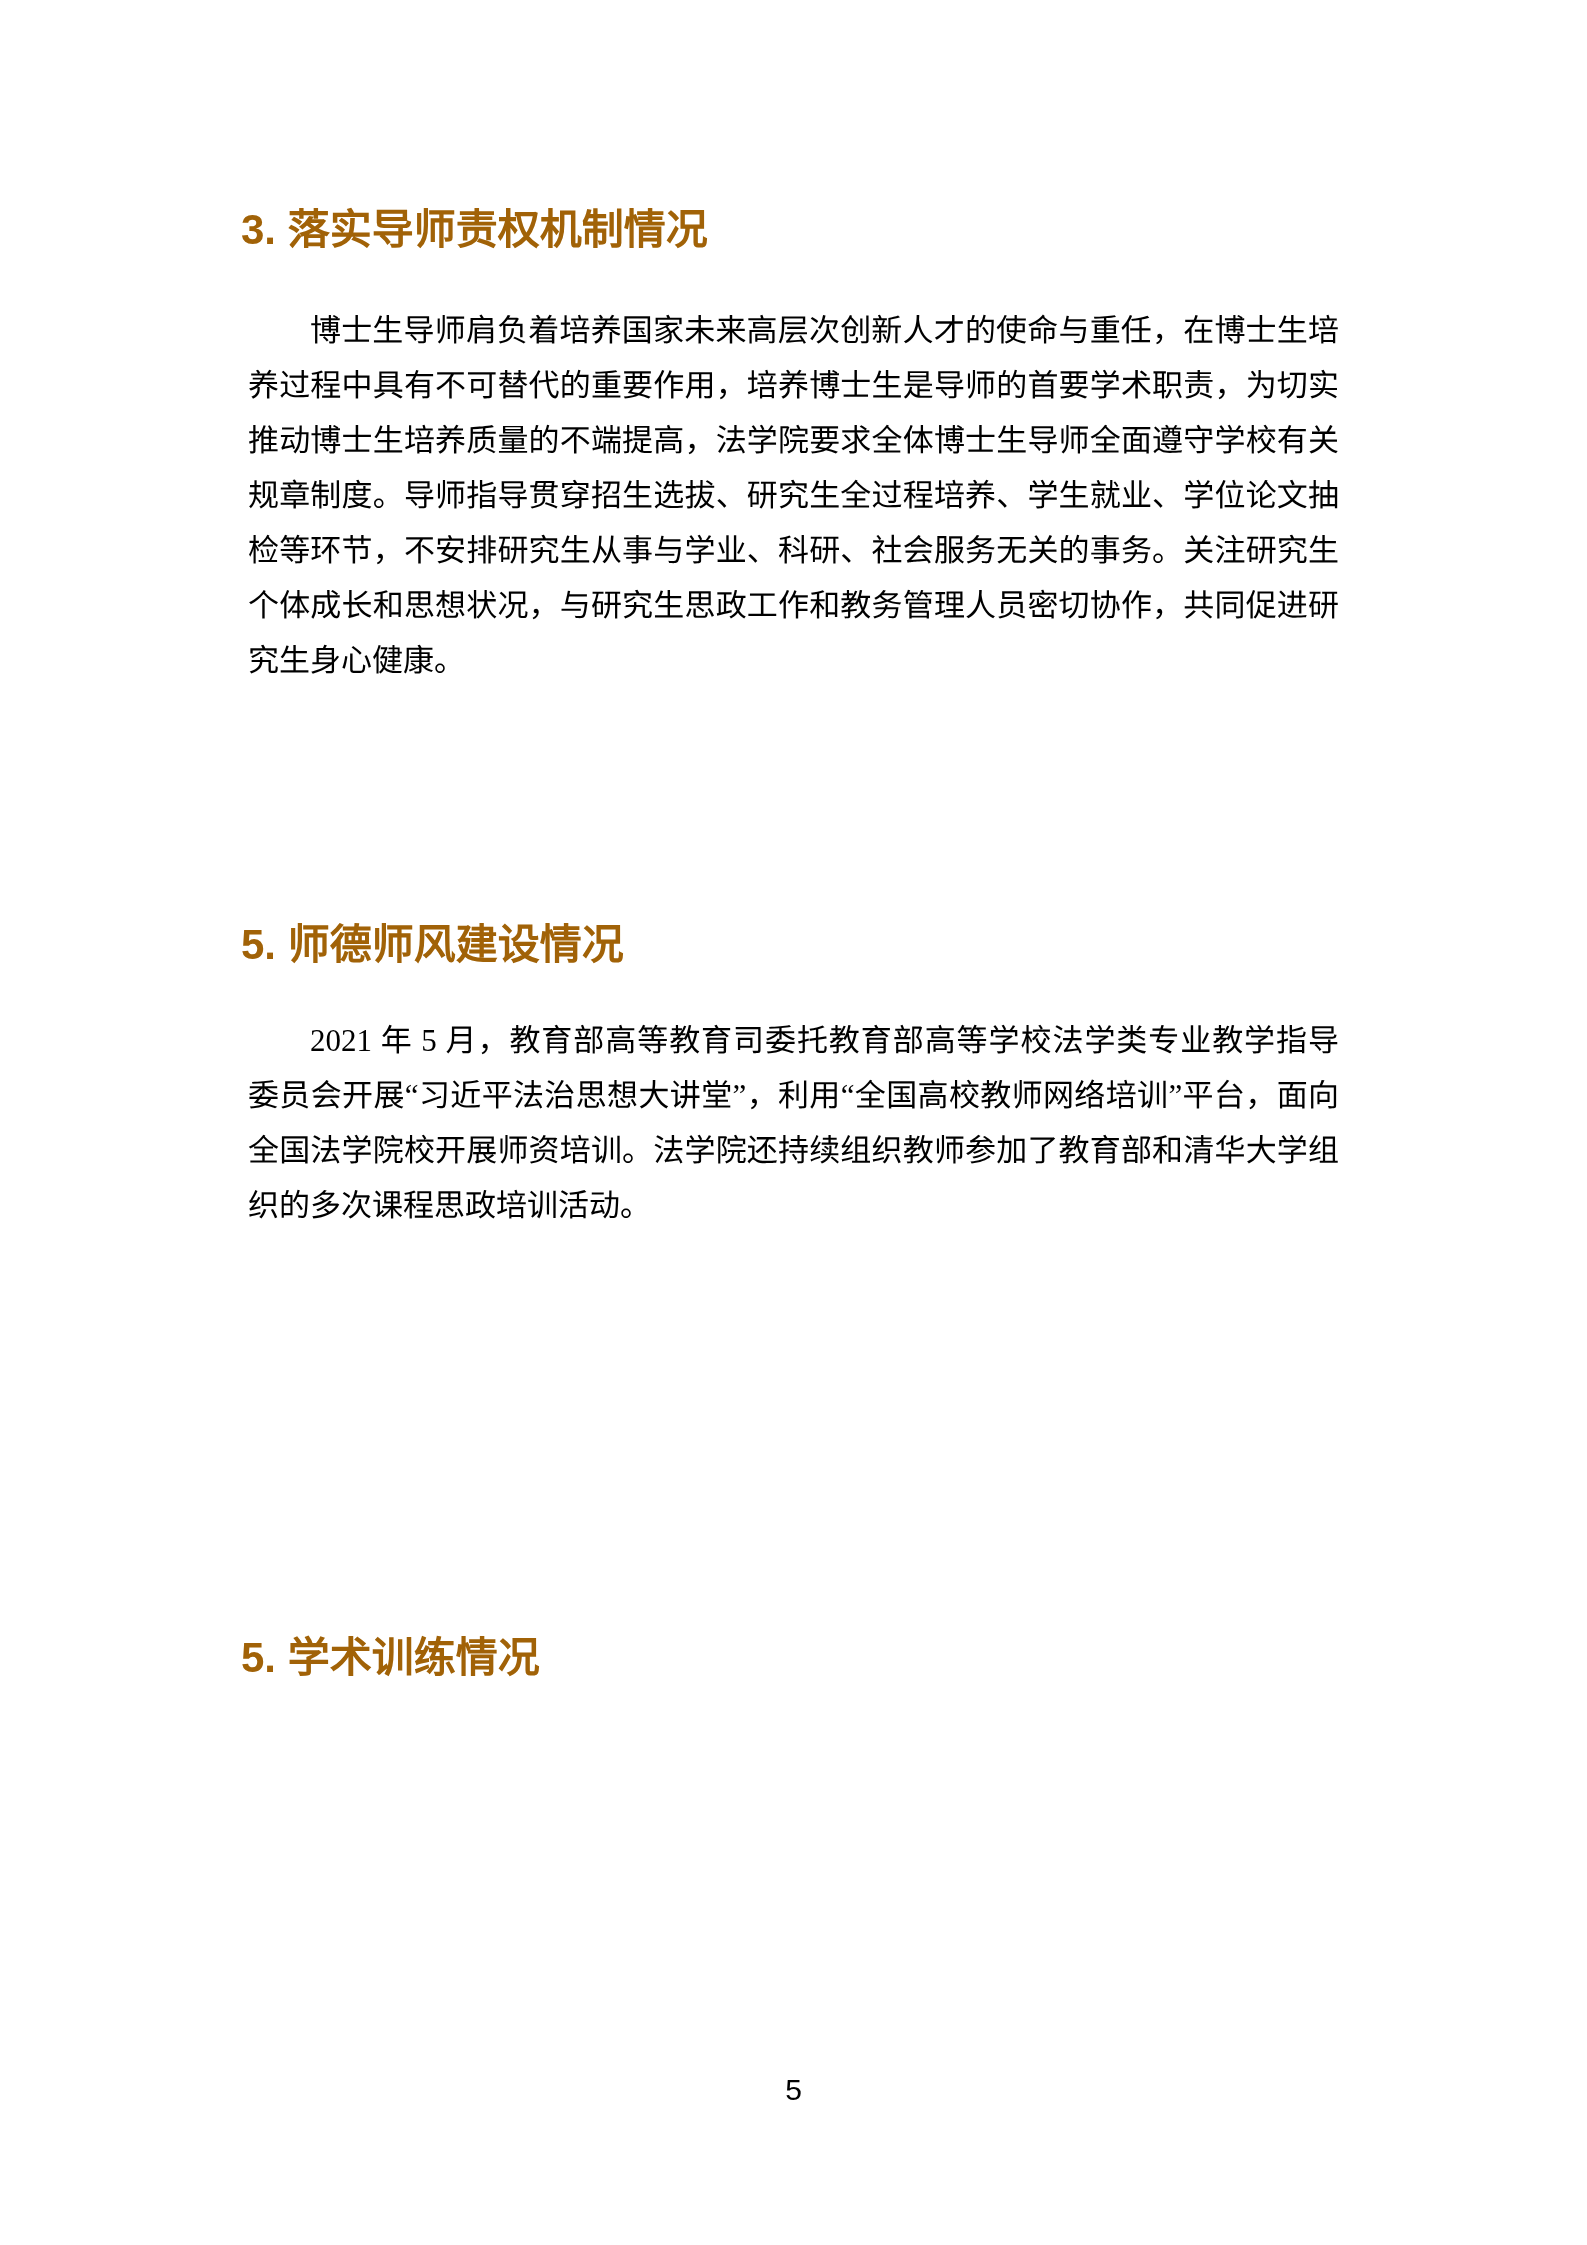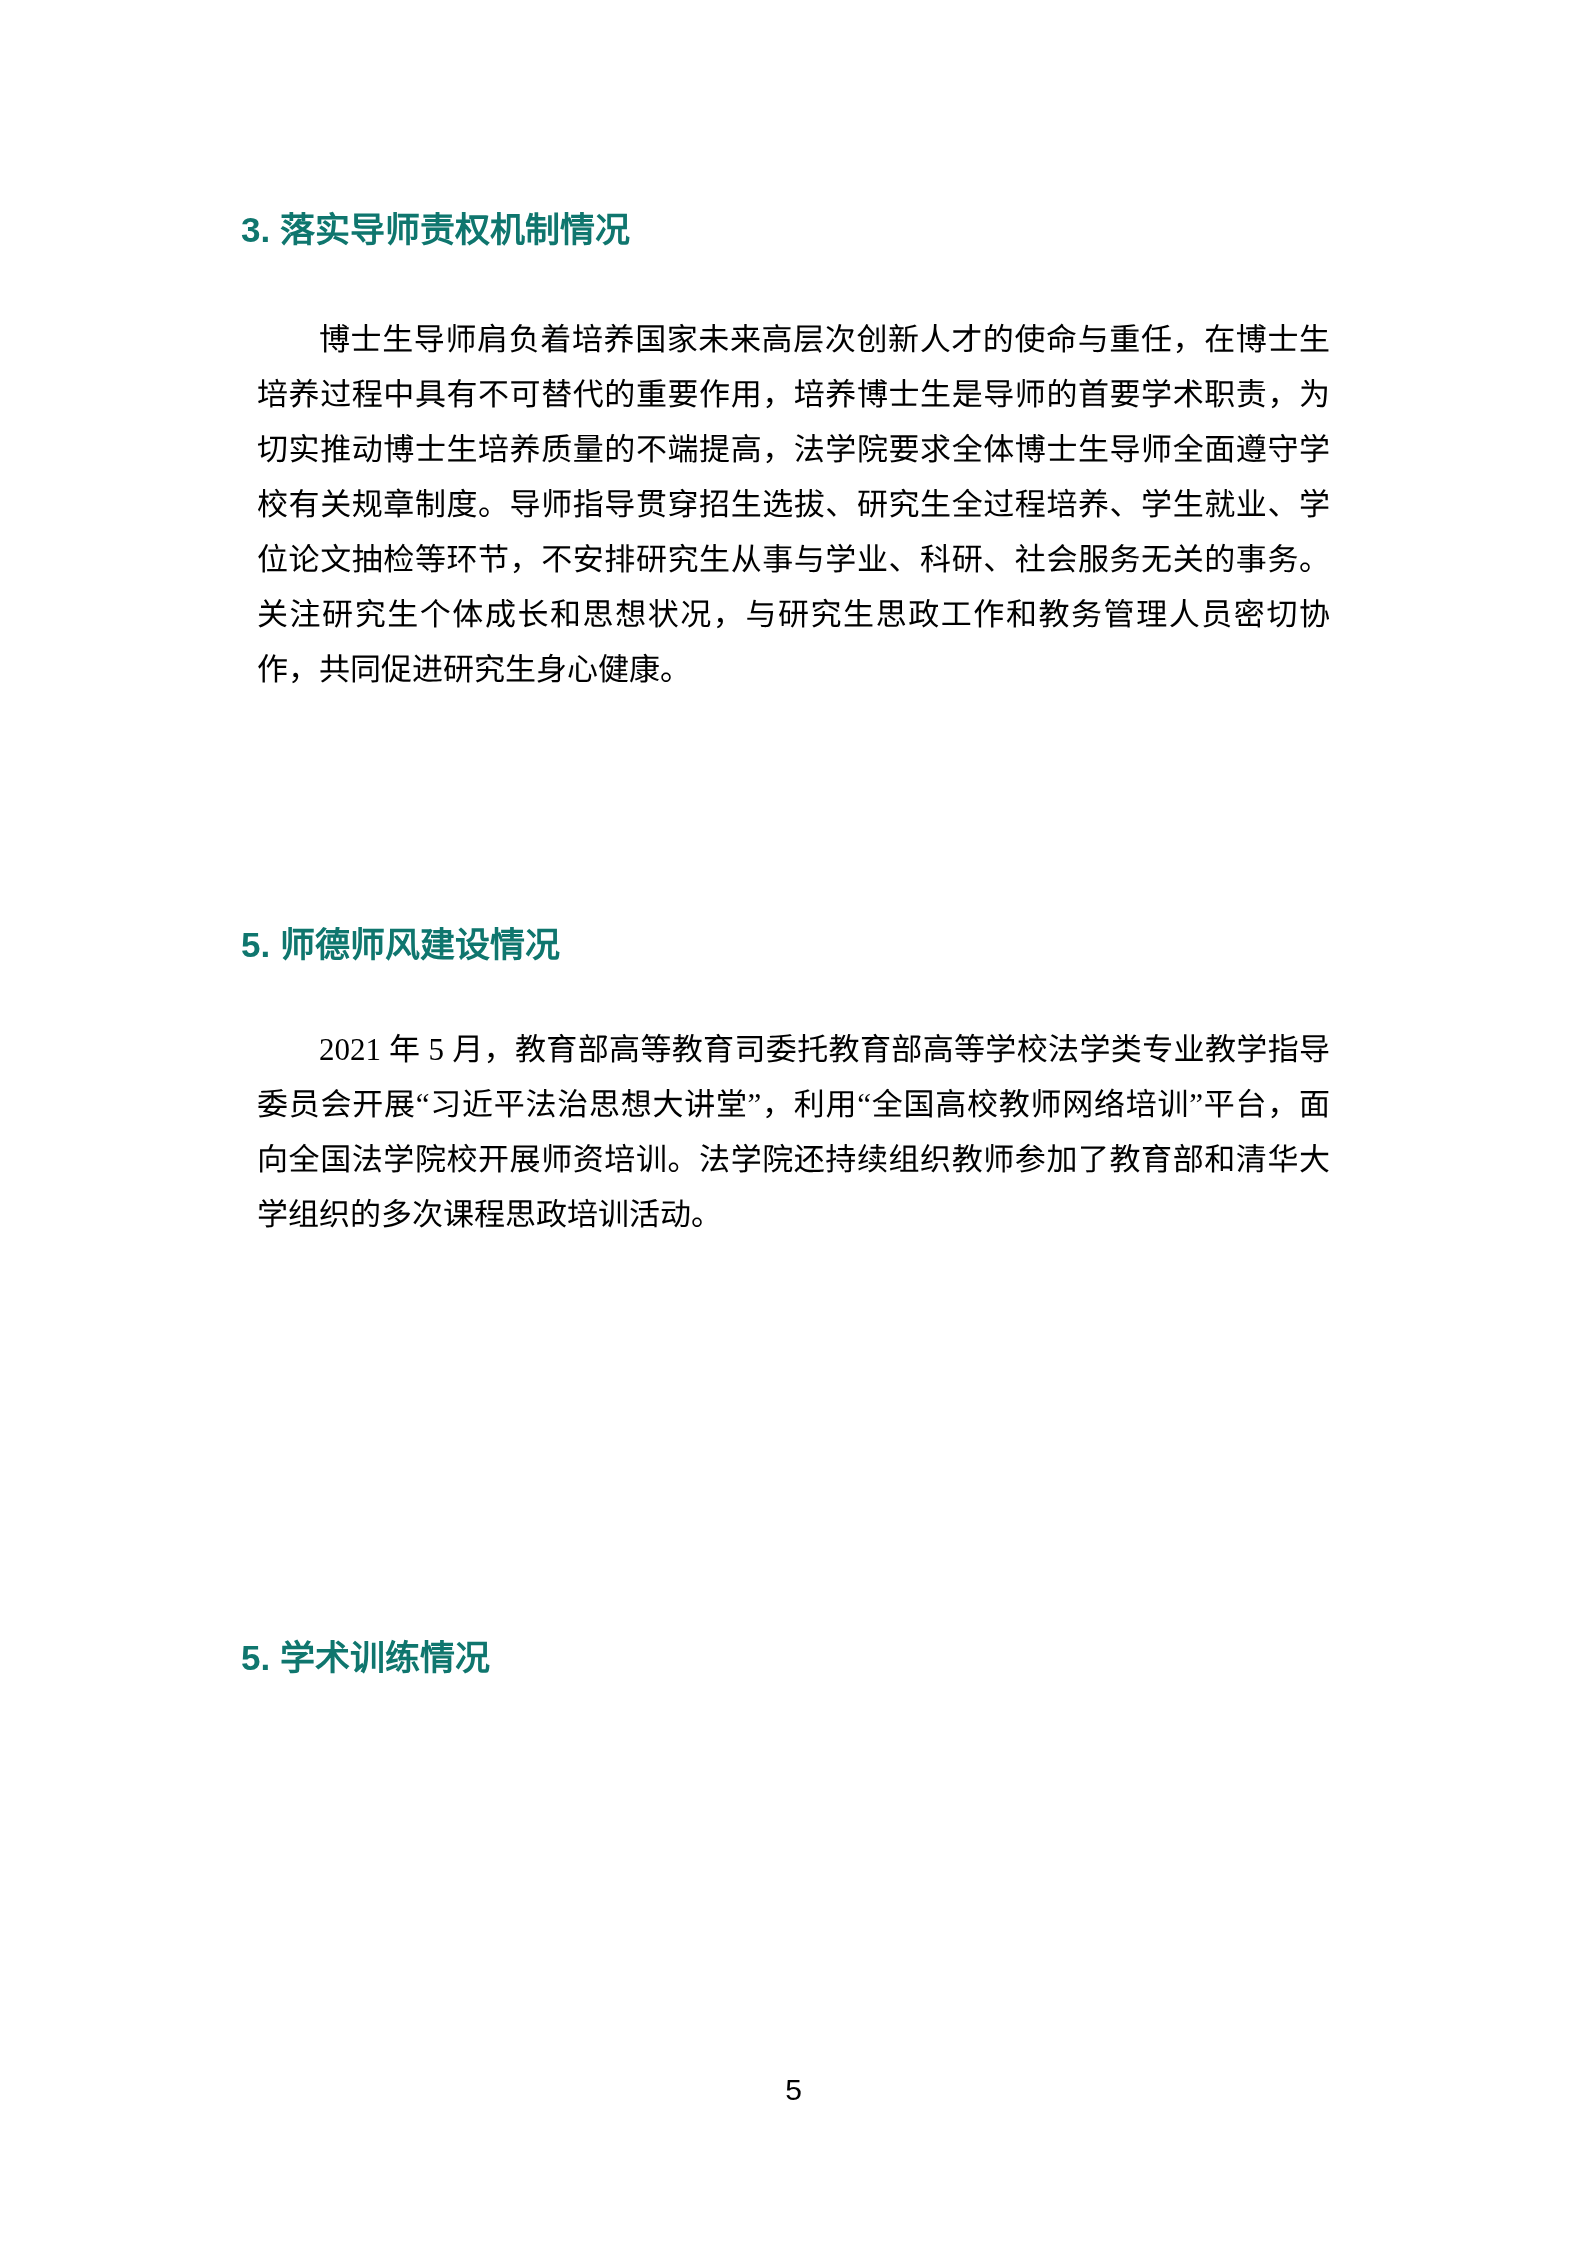"3. 落实导师责权机制情况" .doc-heading { color: #0f766e -> #a16207; font-size: 35px -> 42px }
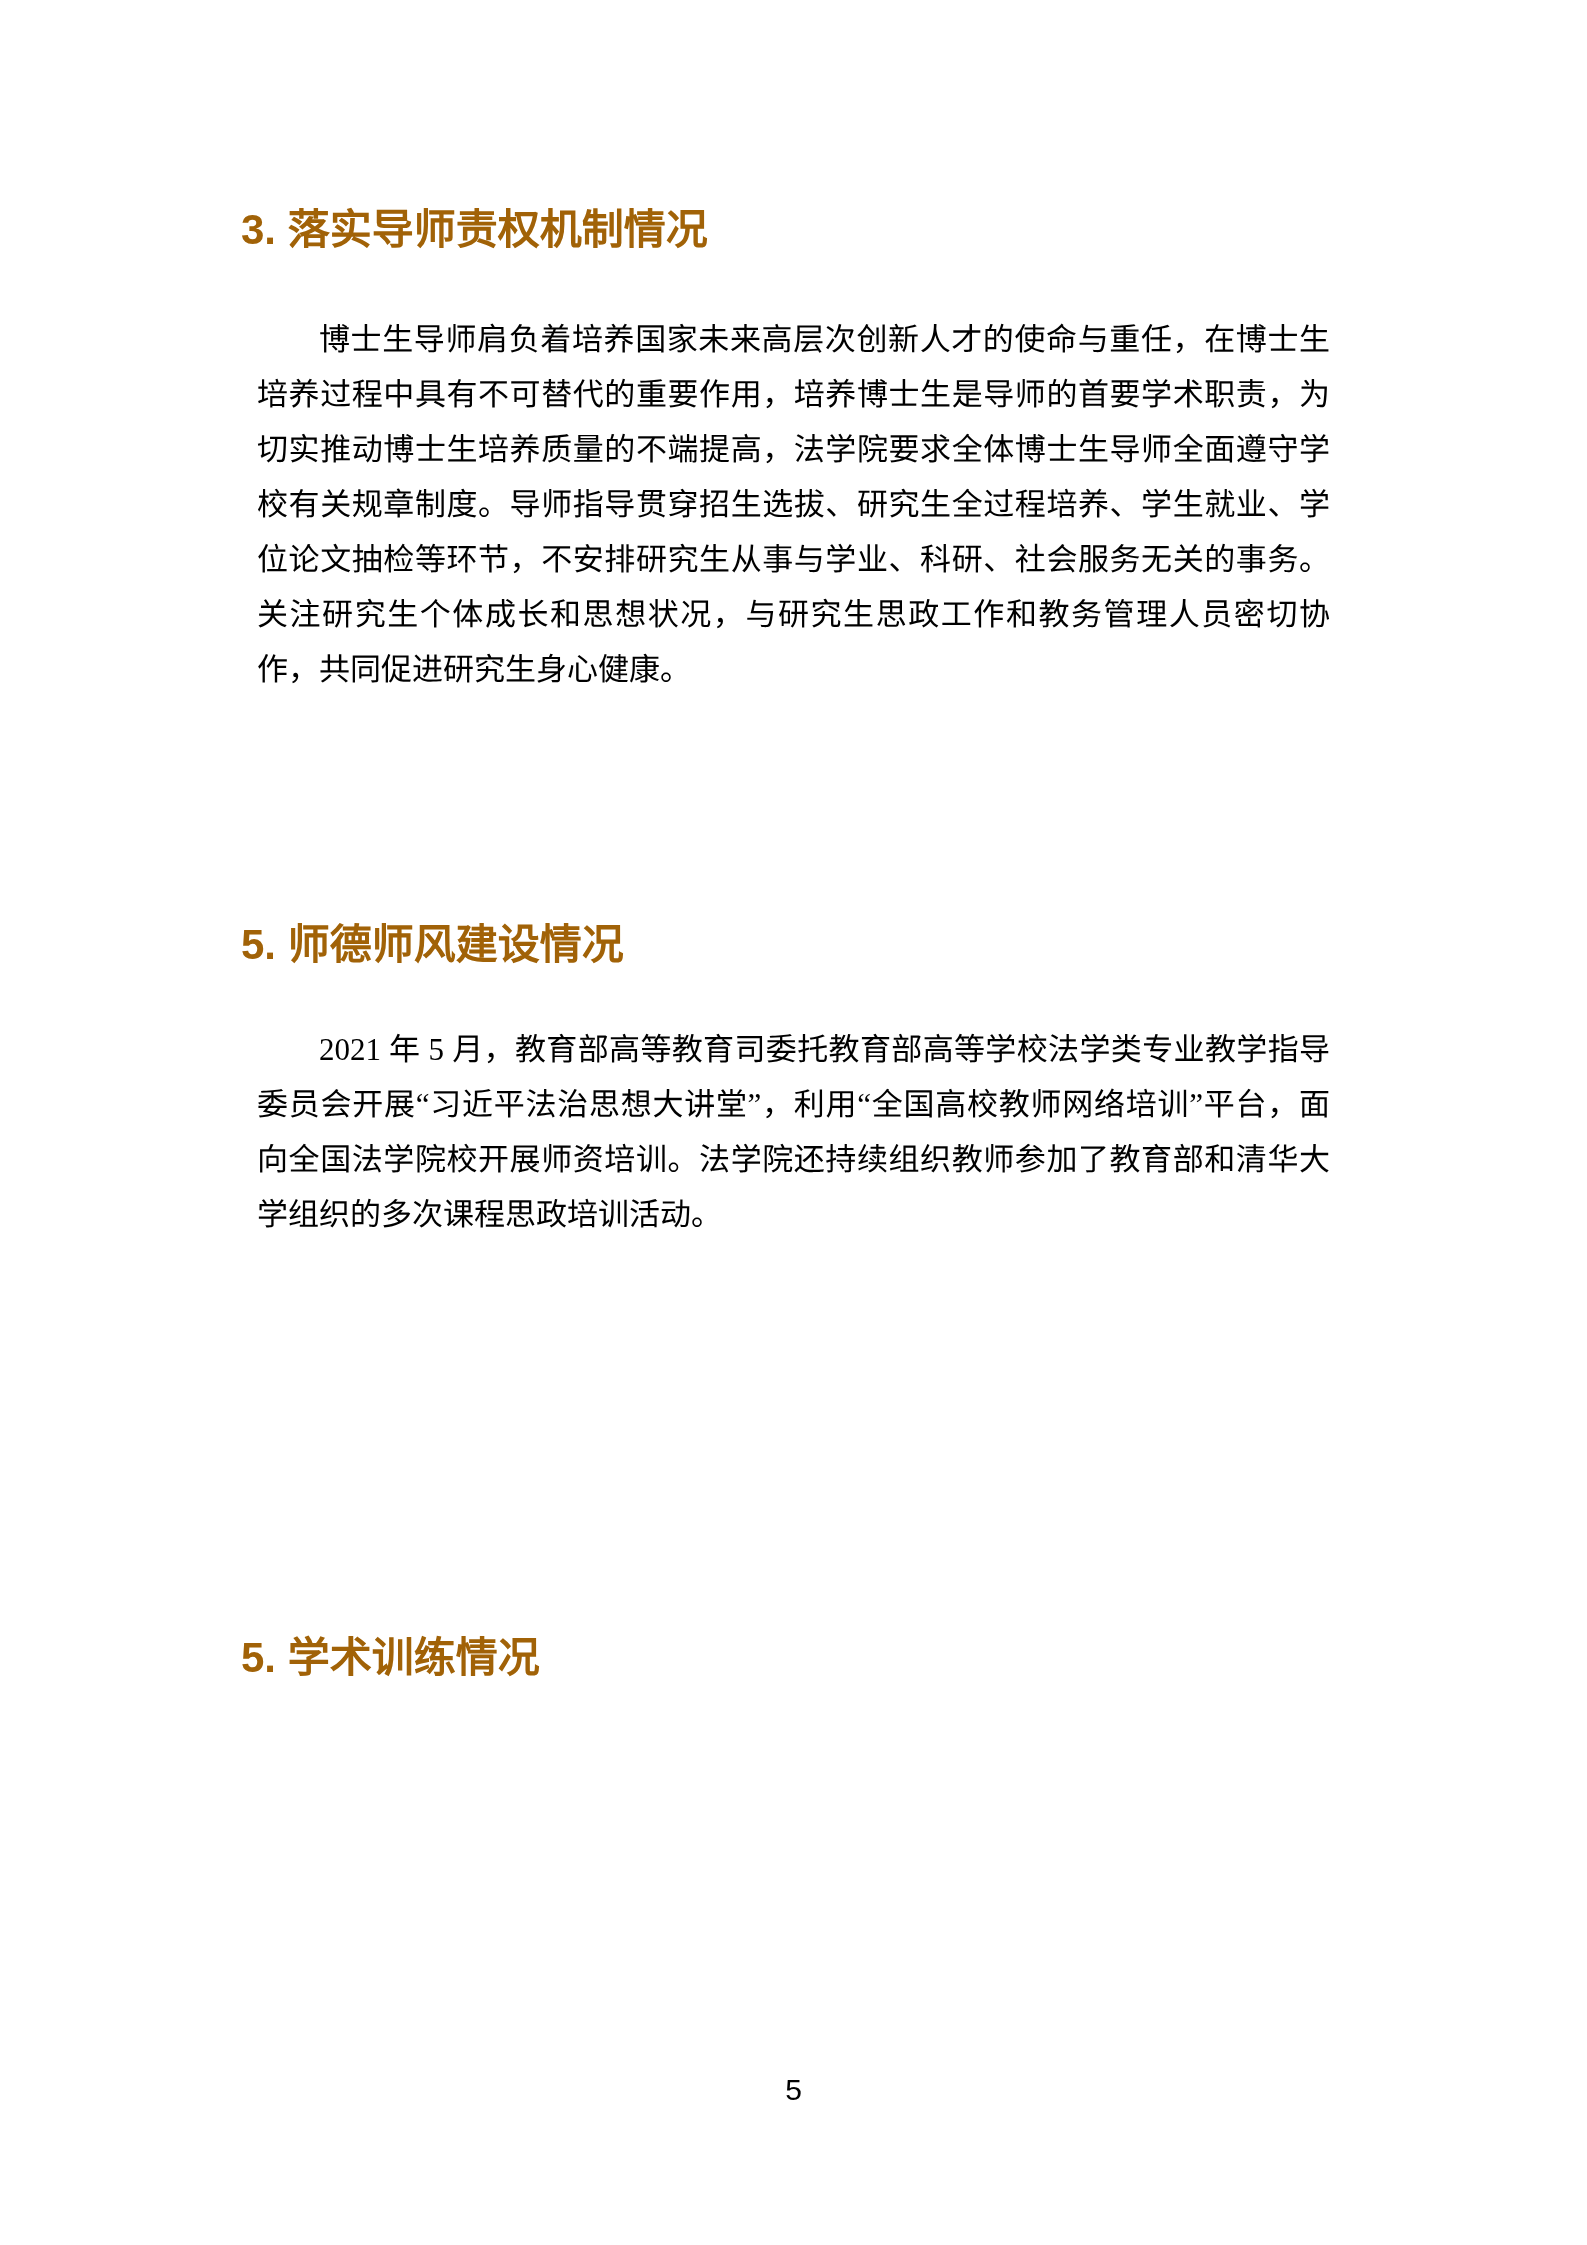"博士生导师肩负着培养国家未来高层次创新人才的使命与重任，在博士生培养过程中具有不" .doc-body p { margin: 16px -> 7px }
